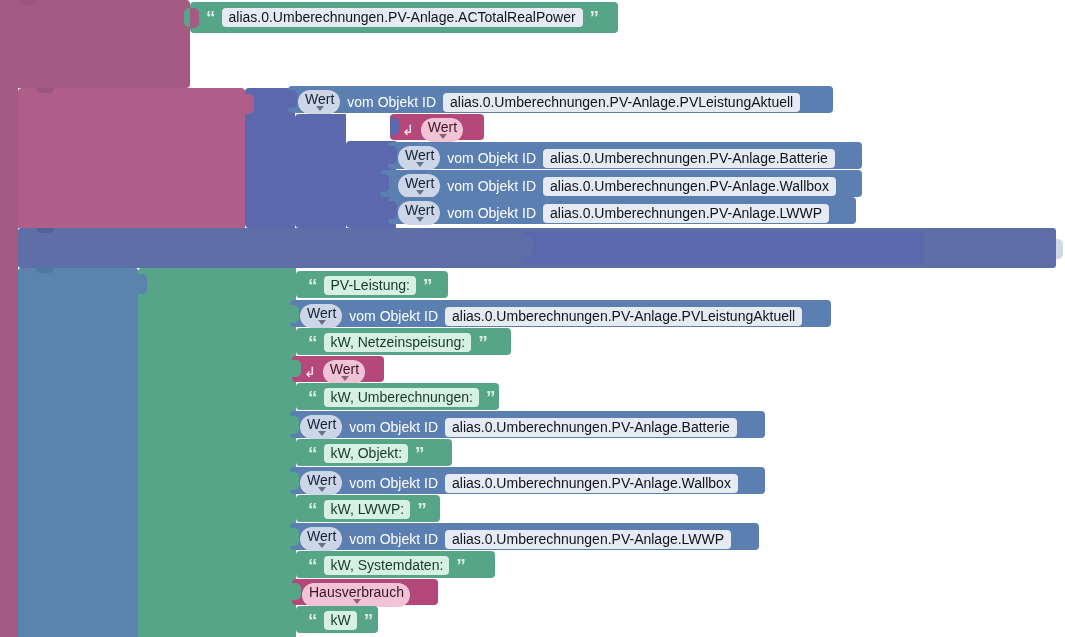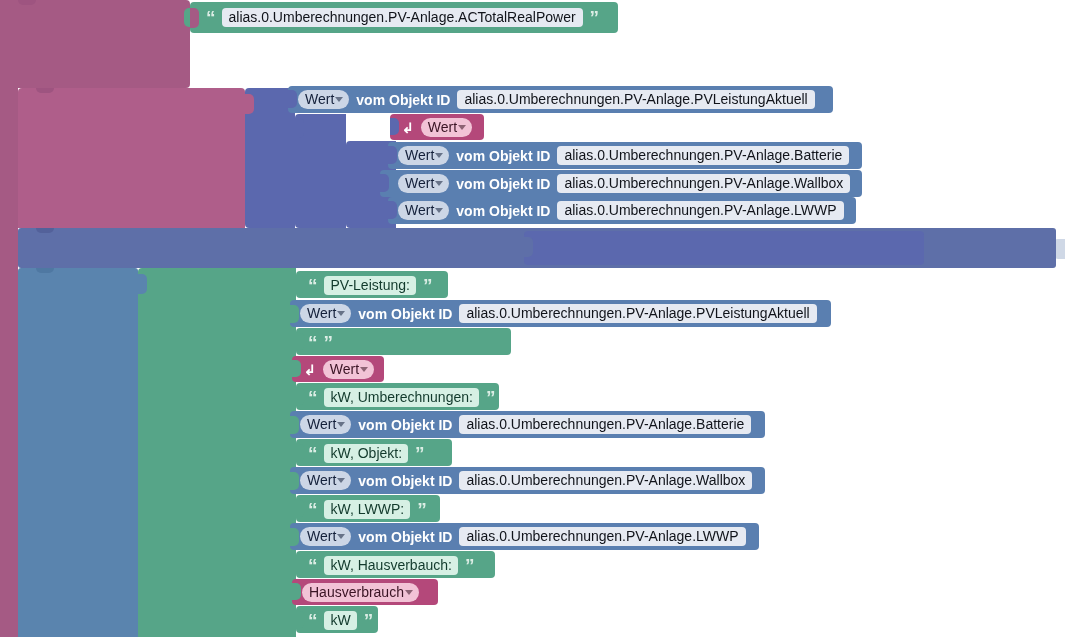"Wert" .field { flex-direction: none -> column }
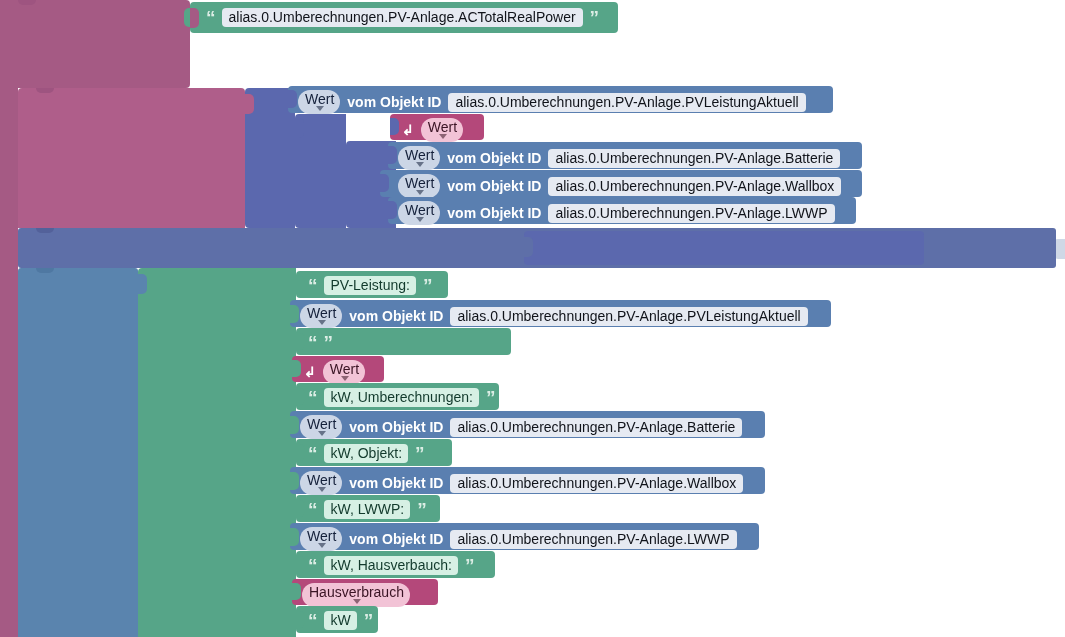"vom Objekt ID" .lbl { font-weight: bold -> none }
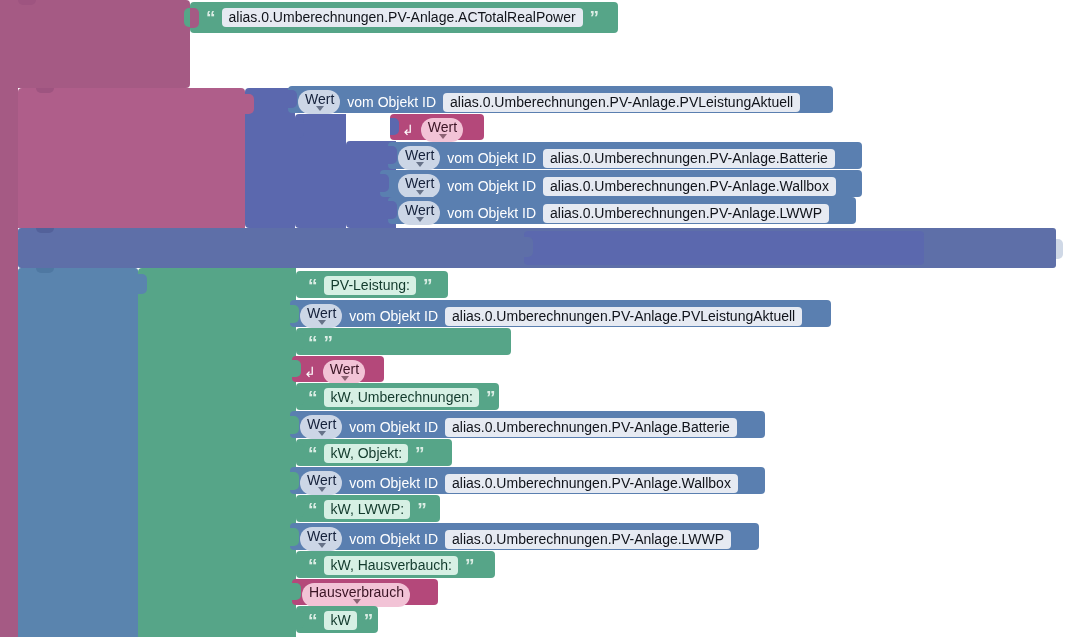"kW, Netzeinspeisung:" span.field { html: none -> <span>kW, Netzeinspeisung:</span> }
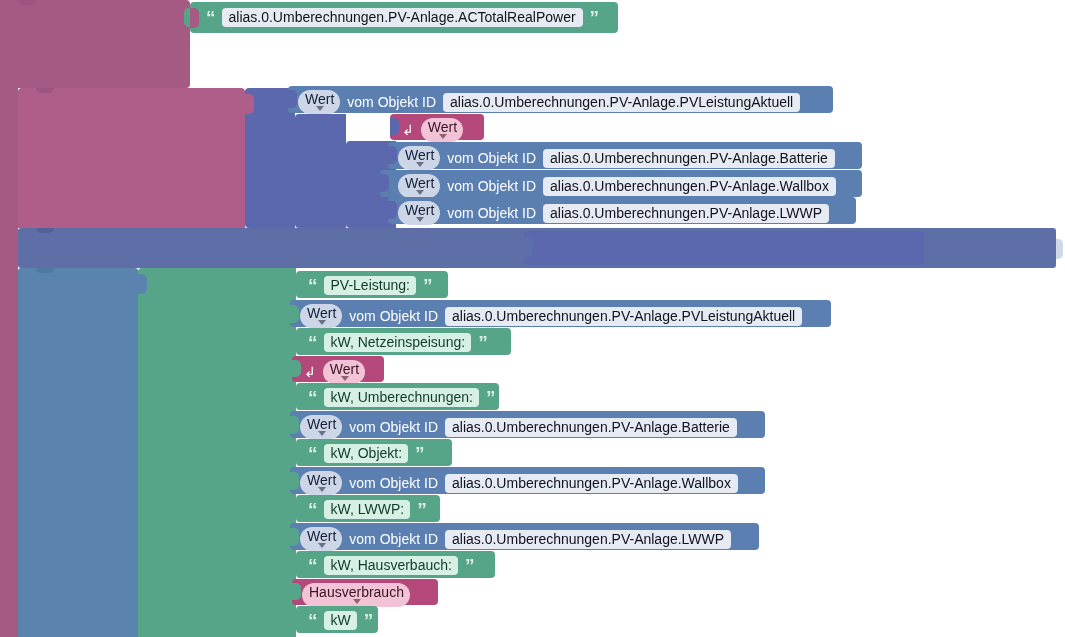"kW, Hausverbauch:" span.field { text: Hausverbauch -> Systemdaten }
